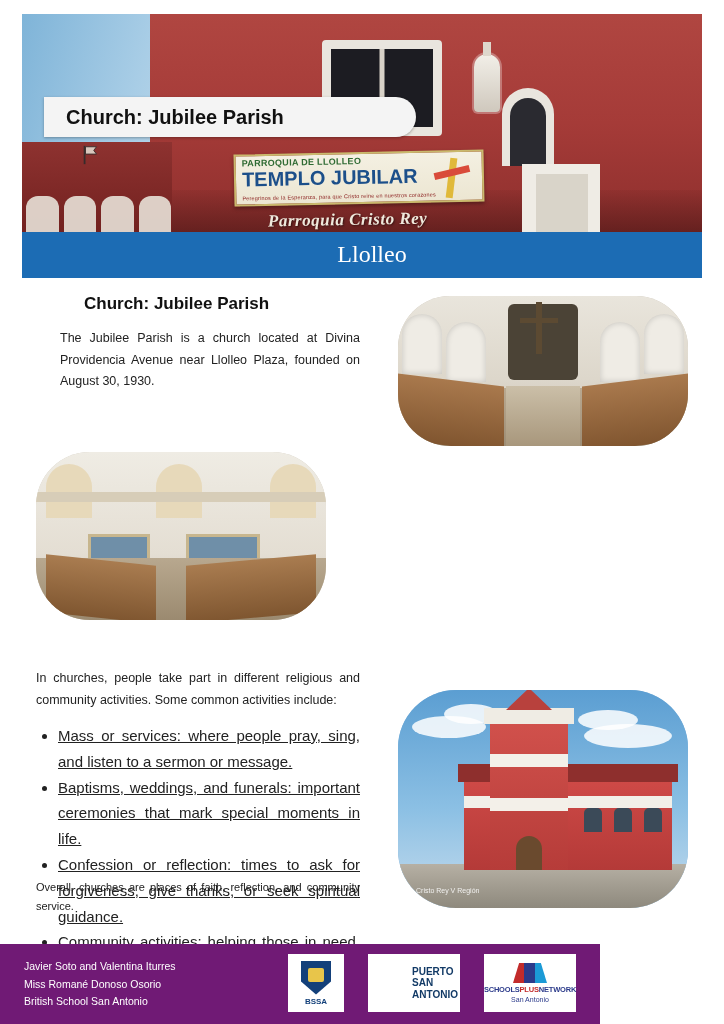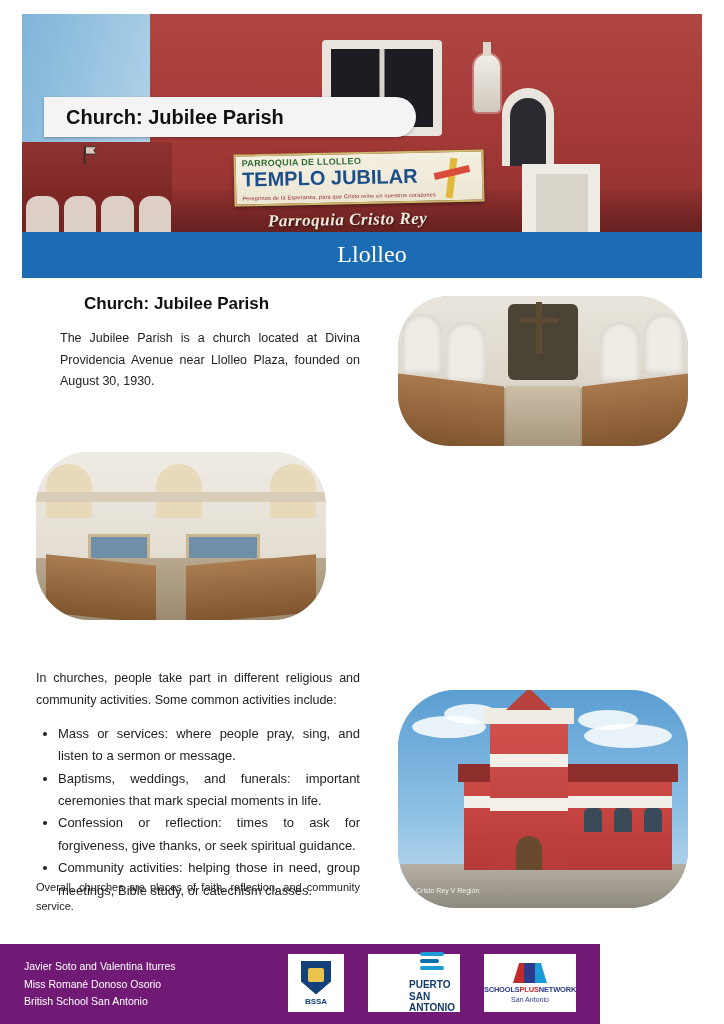"Mass or services: where people" .sec3-list { font-size: 13px -> 15px; text-decoration: none -> underline }
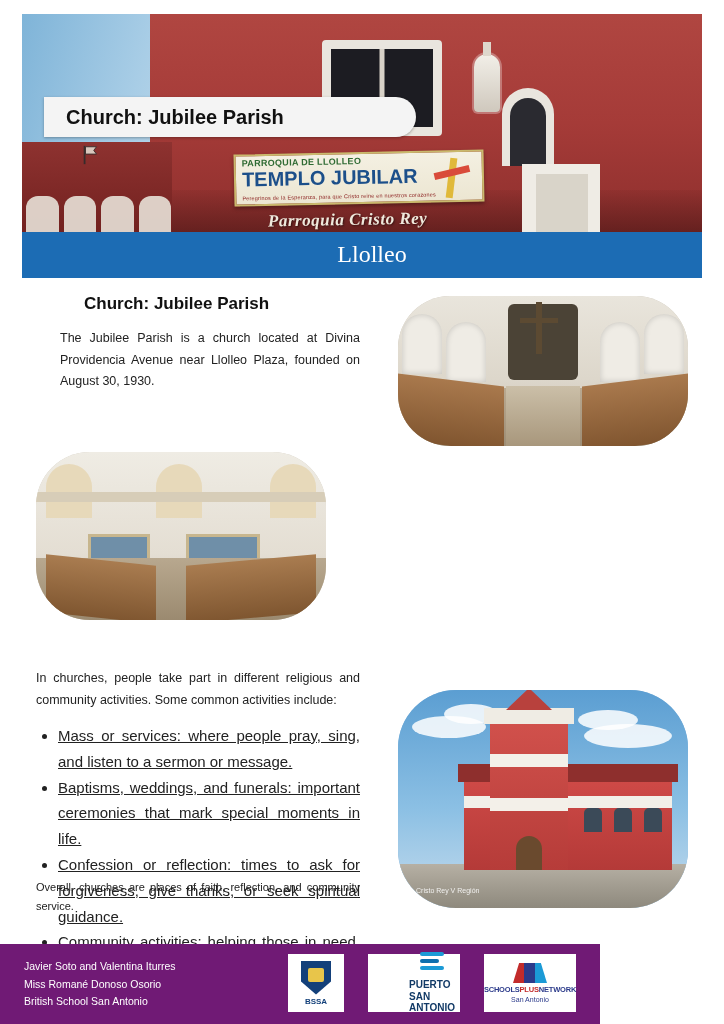"PUERTO" .logo-puerto { flex-direction: column -> row }
